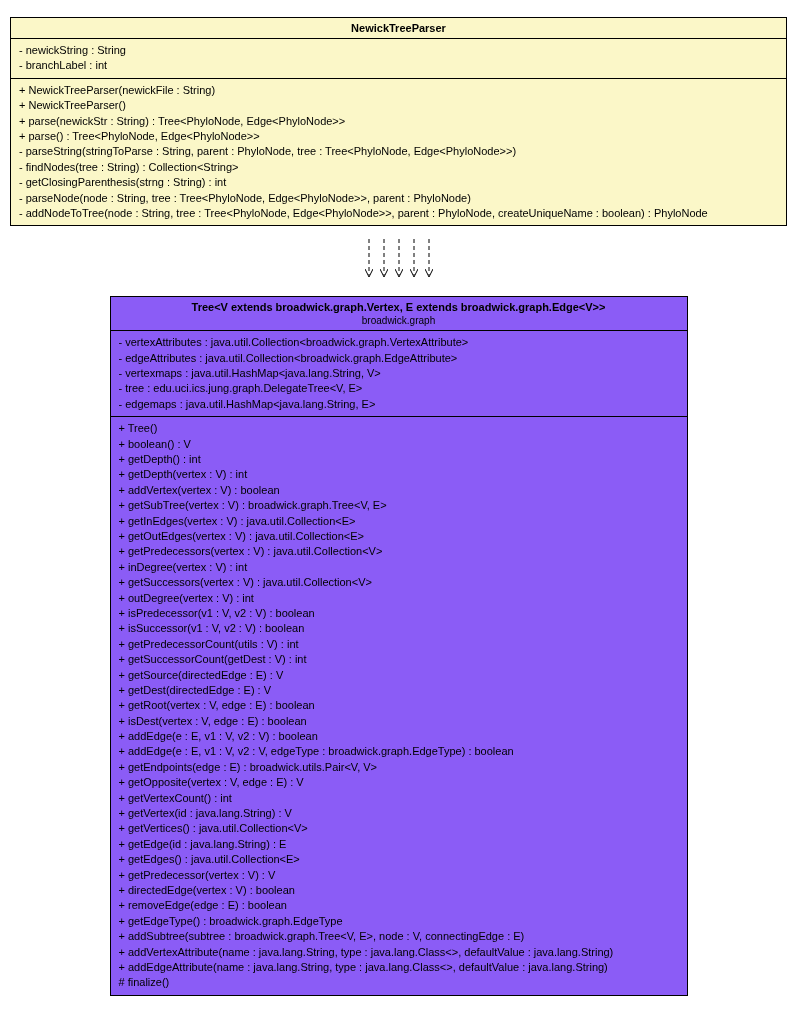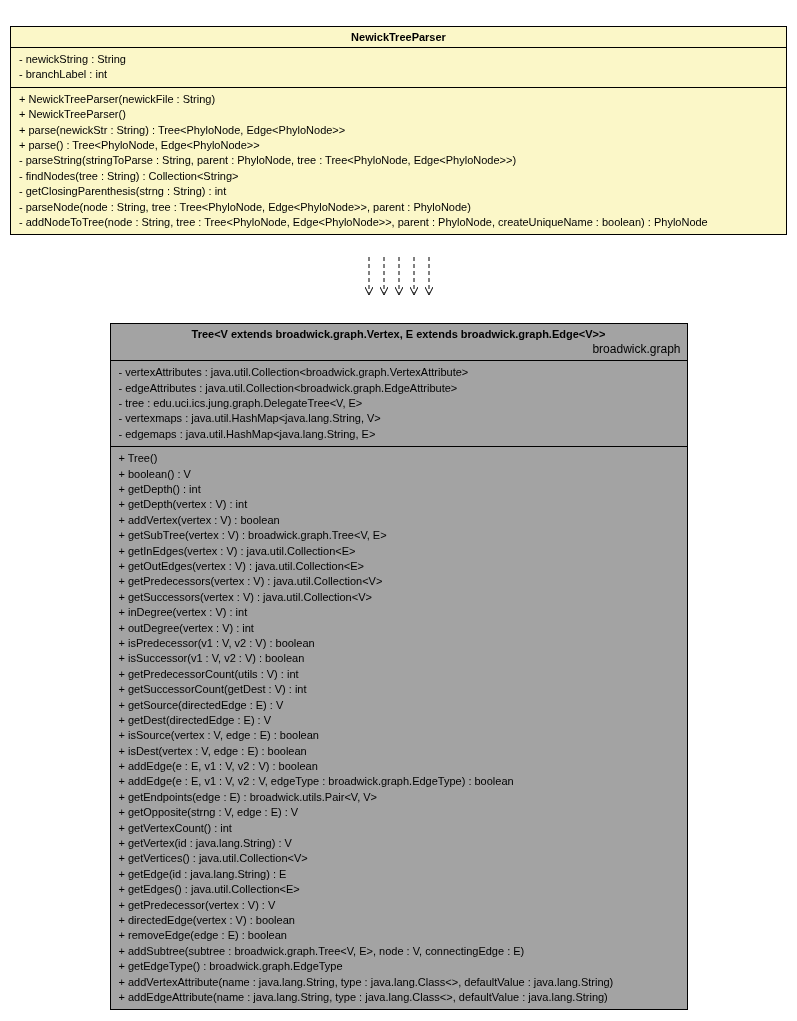"NewickTreeParser" .cls { margin: 16px auto -> 7px auto }
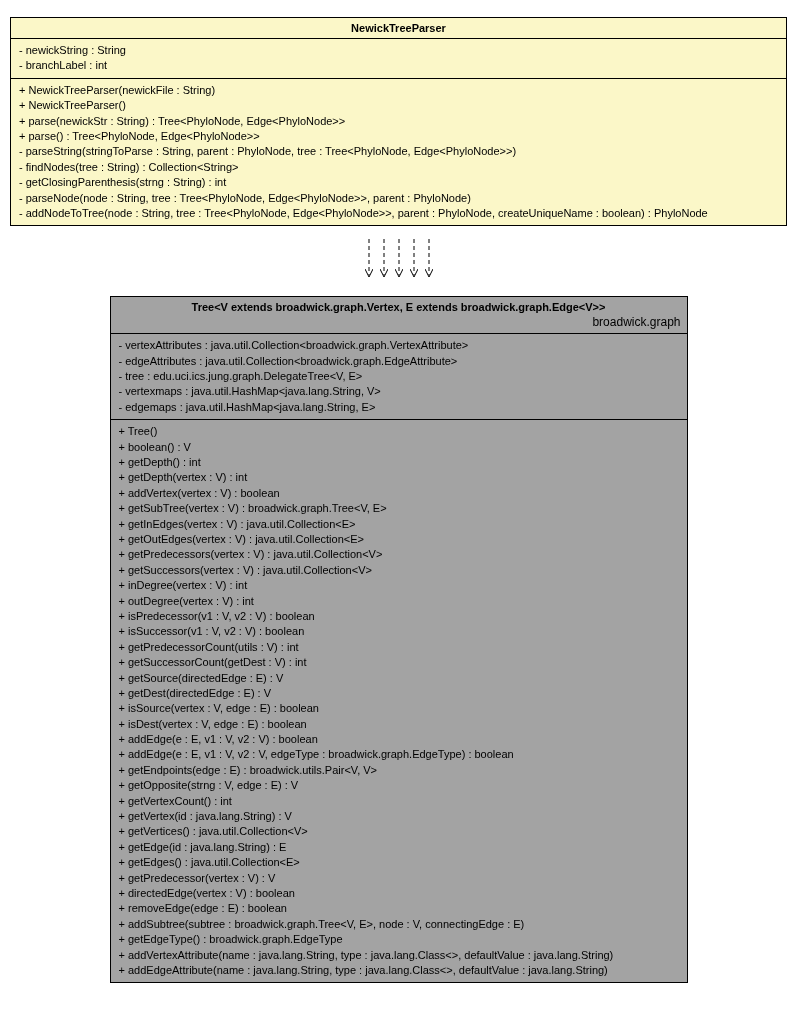"Tree<V extends broadwick.graph.Vertex, E" .c2 { background: #a3a3a3 -> #8b5cf6 }
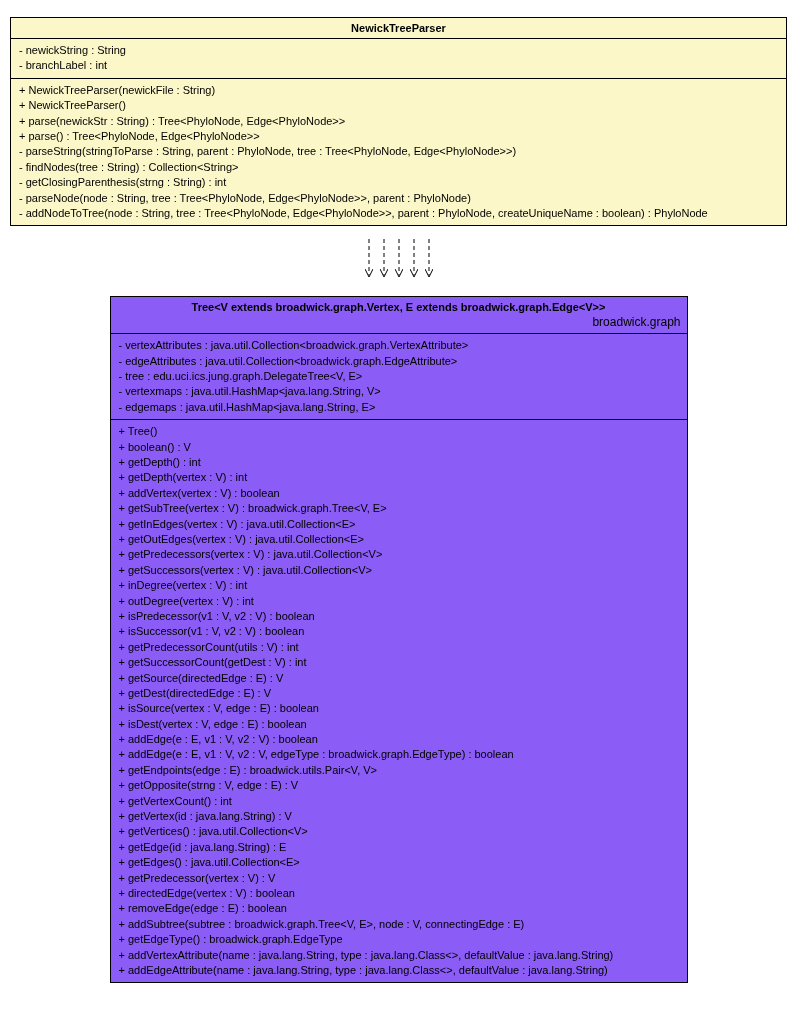"broadwick.graph" .cls-sub { font-size: 12px -> 10px; text-align: right -> center }
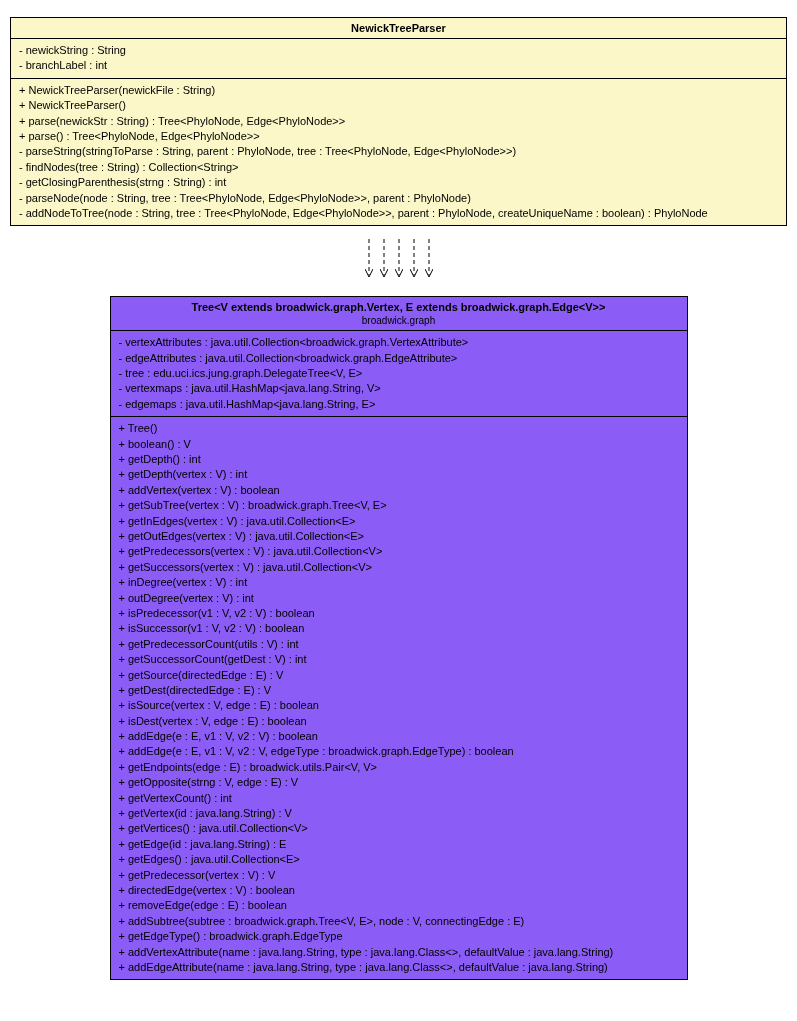"- tree :" div { order: before "- vertexmaps :" -> after "- vertexmaps :" }
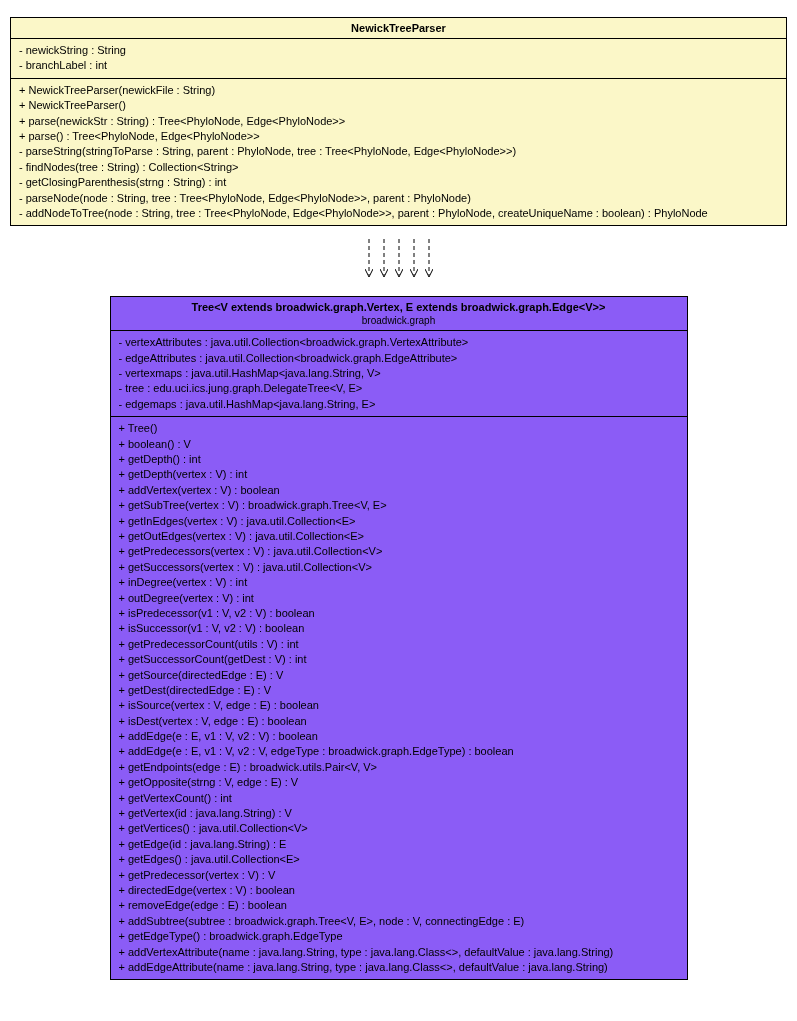"+ getSuccessors(vertex : V) :" div { order: before "+ inDegree(vertex : V) :" -> after "+ inDegree(vertex : V) :" }
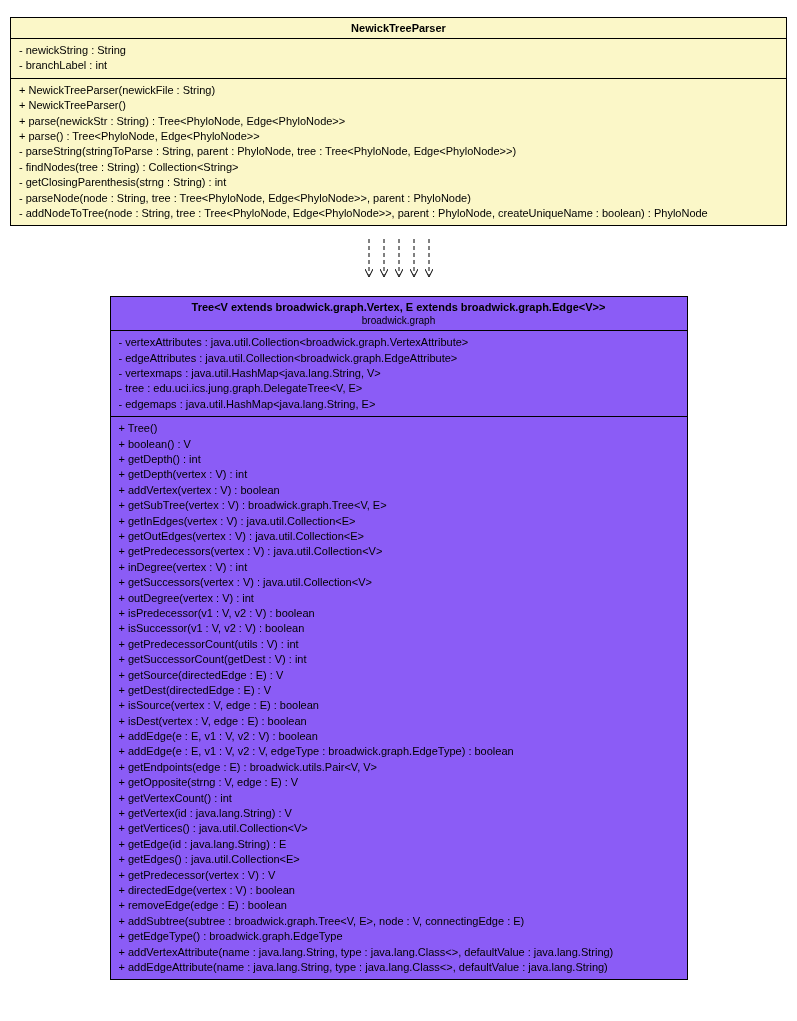"+ isSource(vertex : V, edge" div { text: isSource -> getRoot }
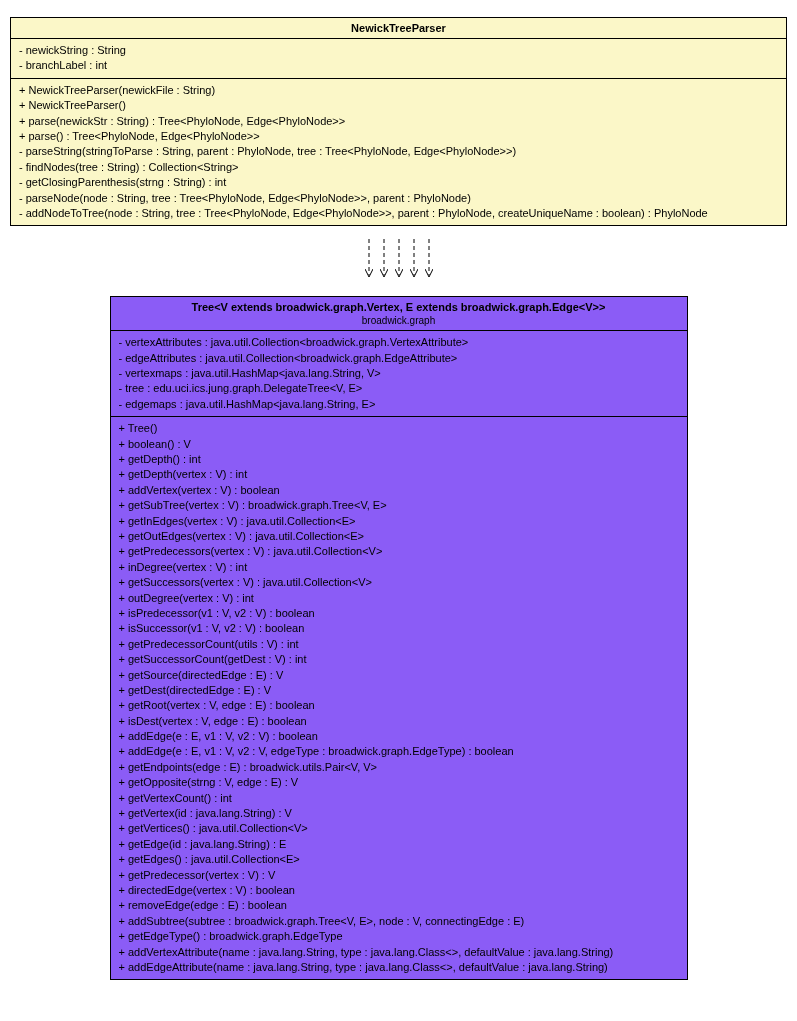"+ getOpposite(strng : V, edge" div { text: strng -> vertex }
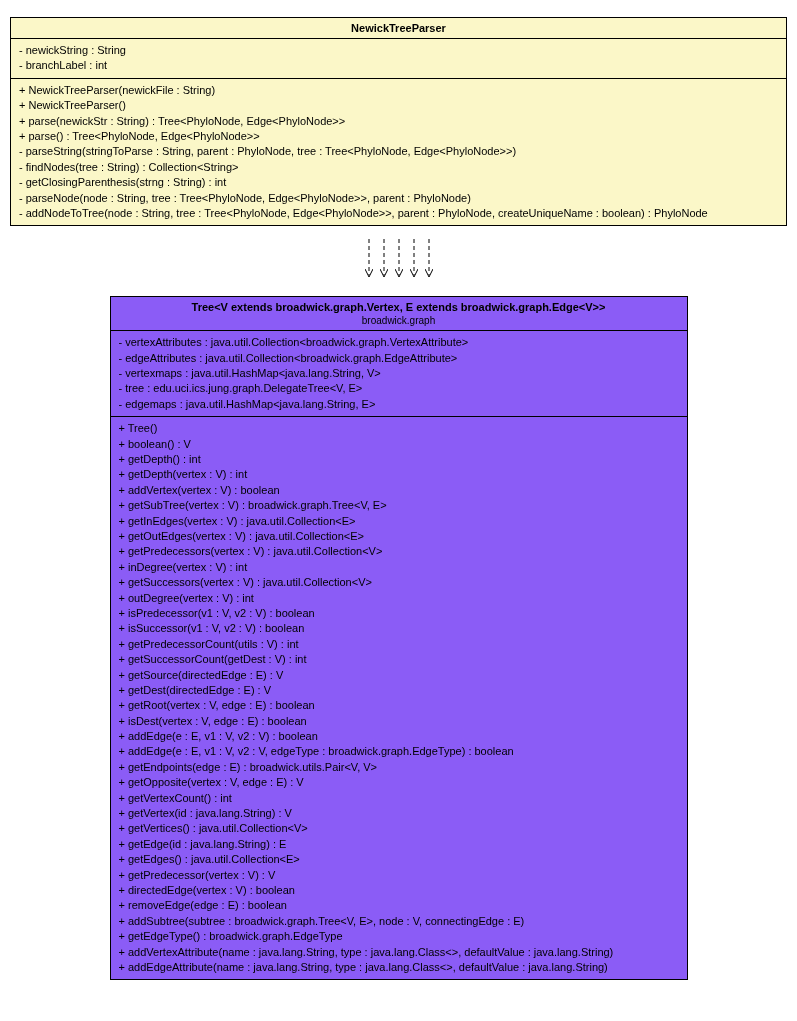"+ addSubtree(subtree :" div { order: before "+ getEdgeType() :" -> after "+ getEdgeType() :" }
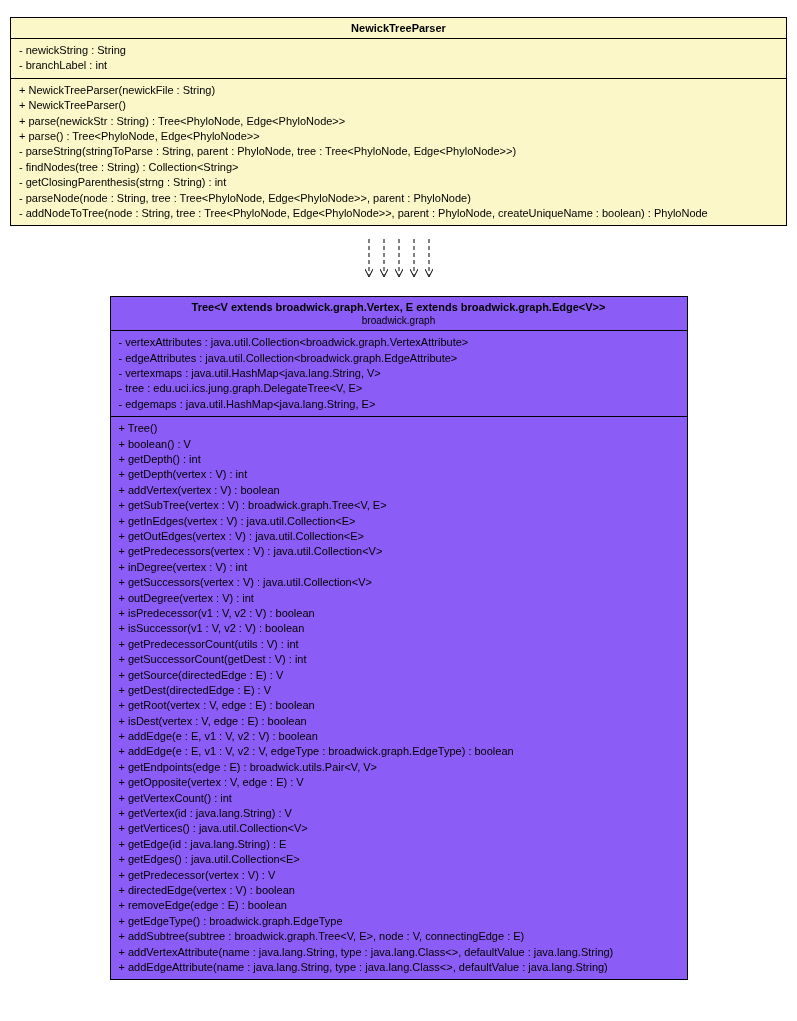"# finalize()" div { html: none -> <div># finalize()</div> }
